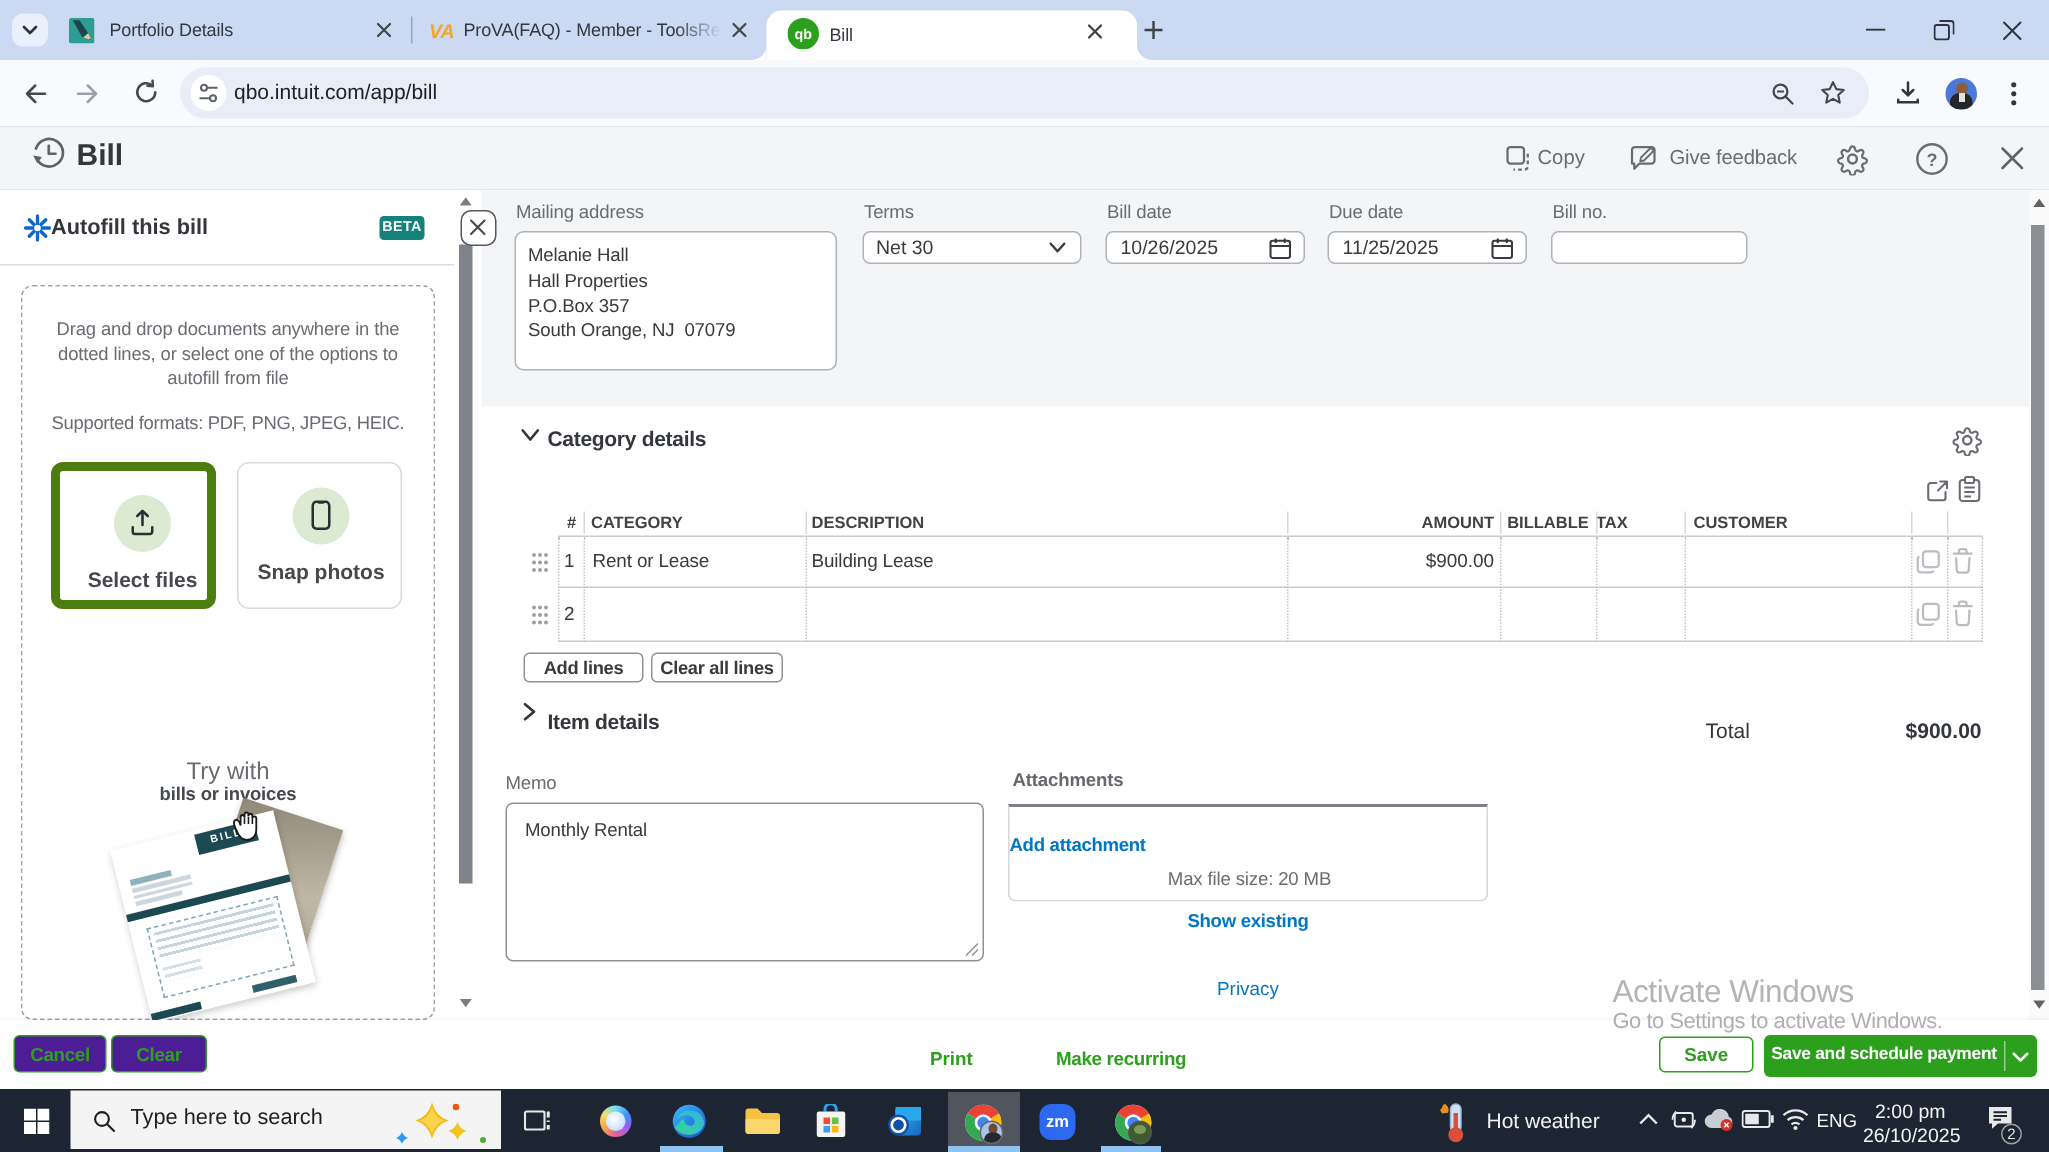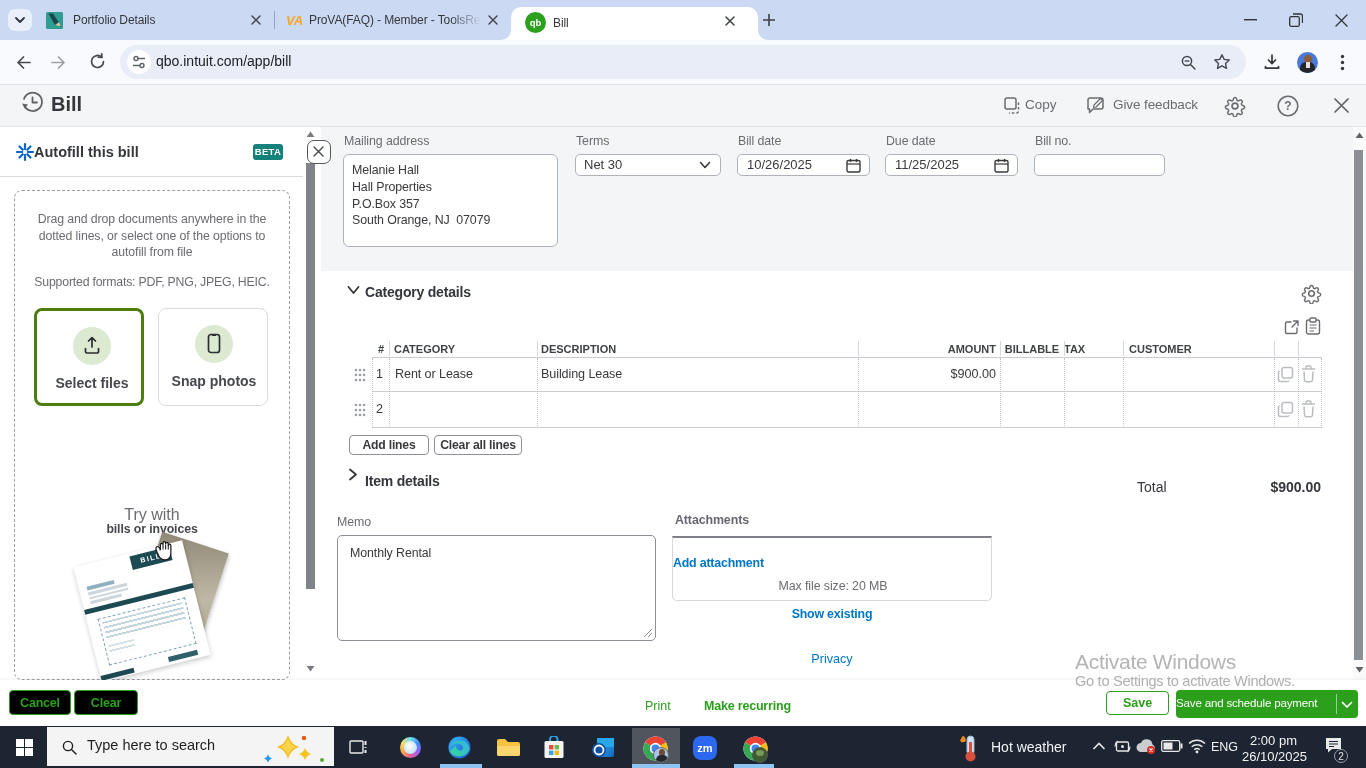"Select files" div.abs { border: 3px solid #4d7c0f -> 6px solid #4d7c0f }
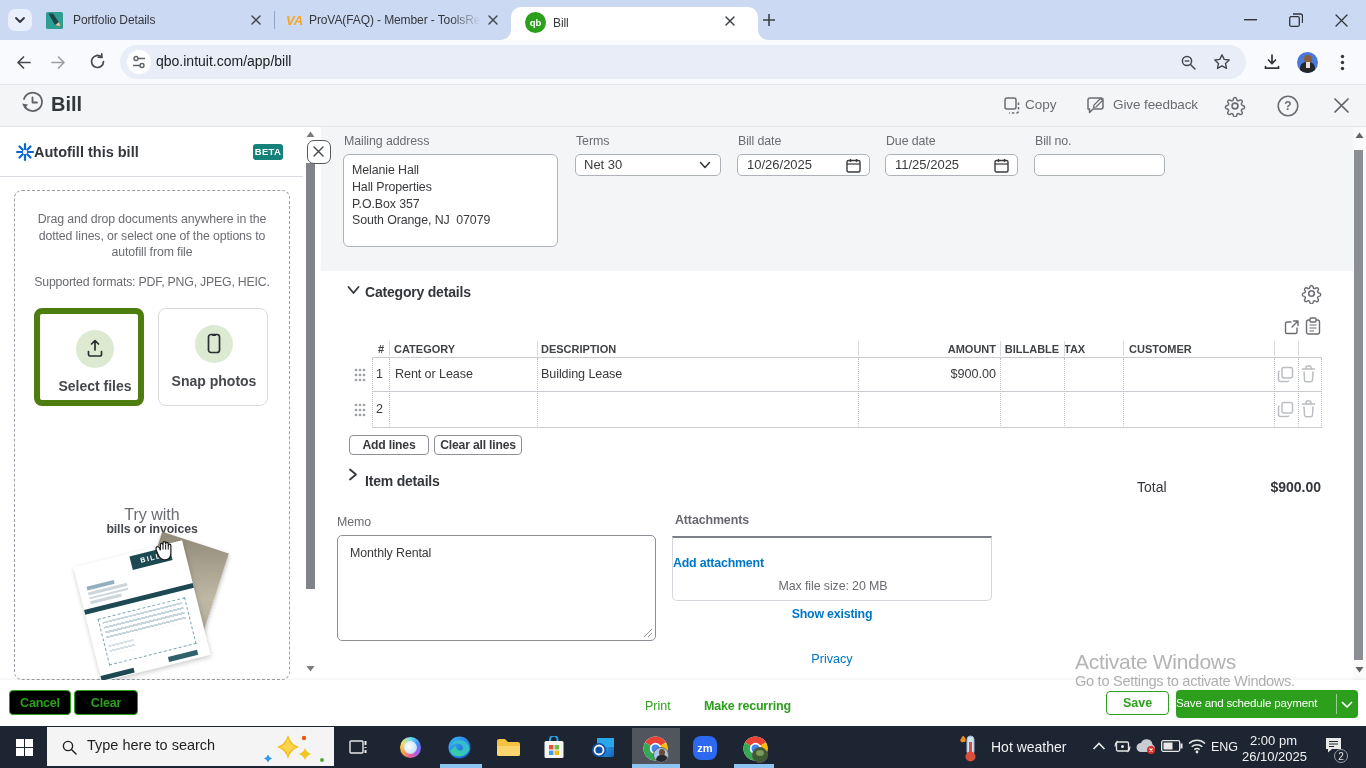"Cancel" .btn-grn { background: #000000 -> #4c1d95 }
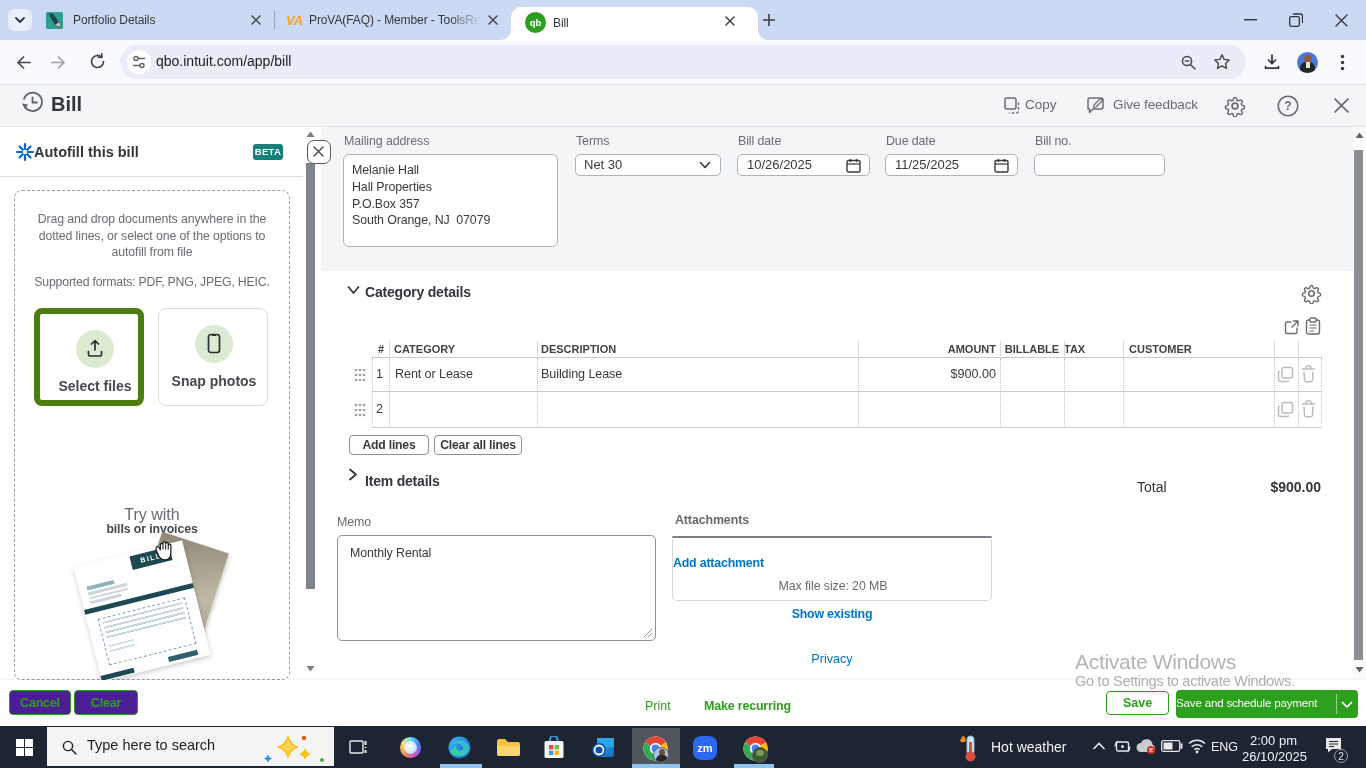"Print" div.abs { font-weight: normal -> bold; left: 645px -> 620px }
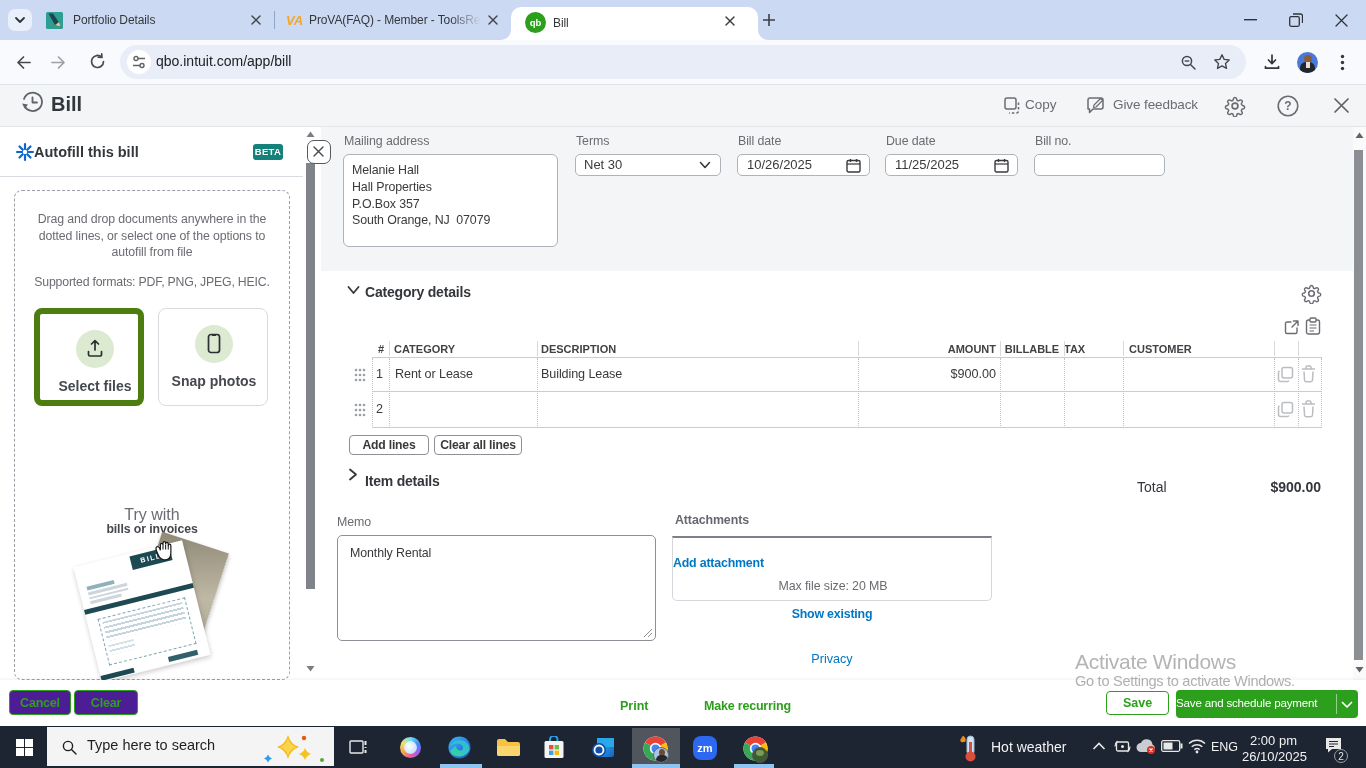"Save and schedule payment" div.abs { font-weight: normal -> bold; text-align: none -> center }
